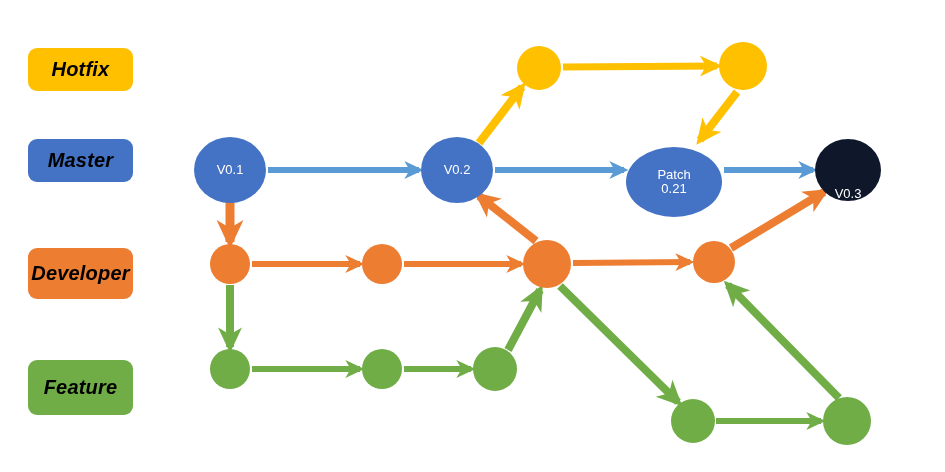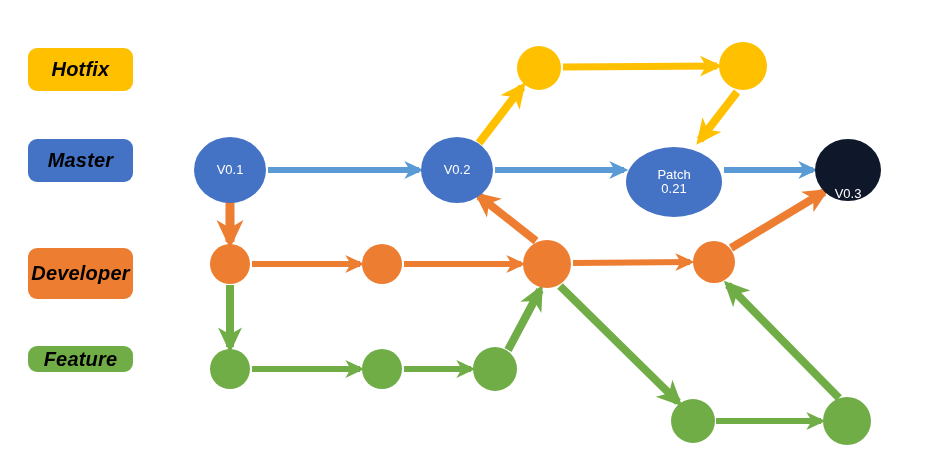"Feature" div.legend-pill { height: 26px -> 55px; top: 346px -> 360px }
